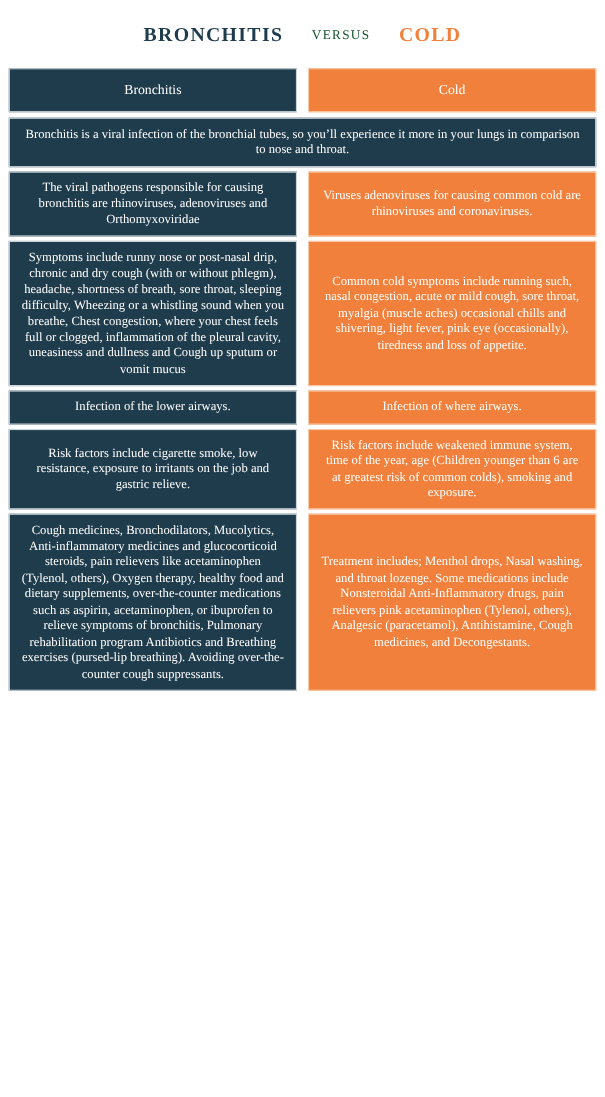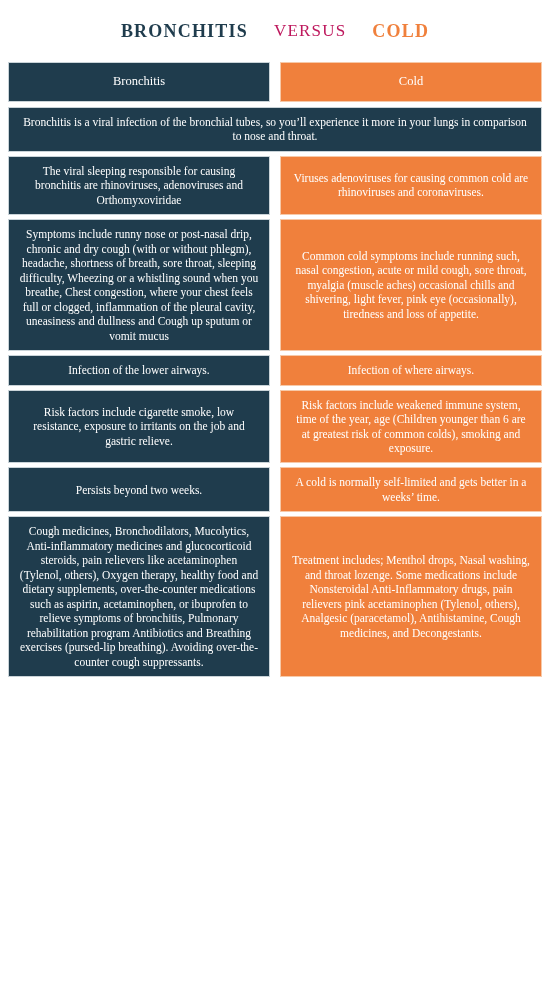"VERSUS" .title-mid { color: #be185d -> #14532d; font-size: 17px -> 12px }
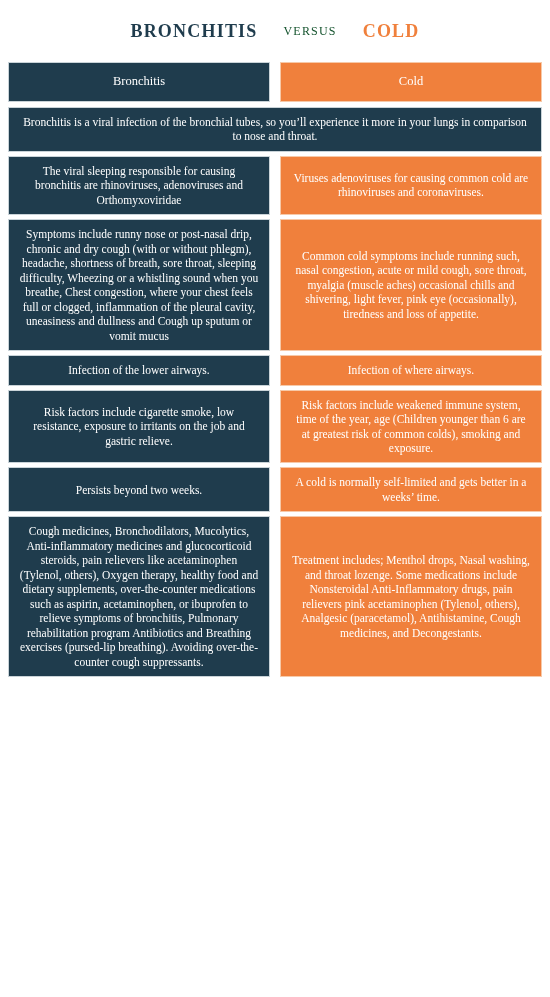"The viral sleeping responsible for" span.cell-text { text: sleeping -> pathogens }
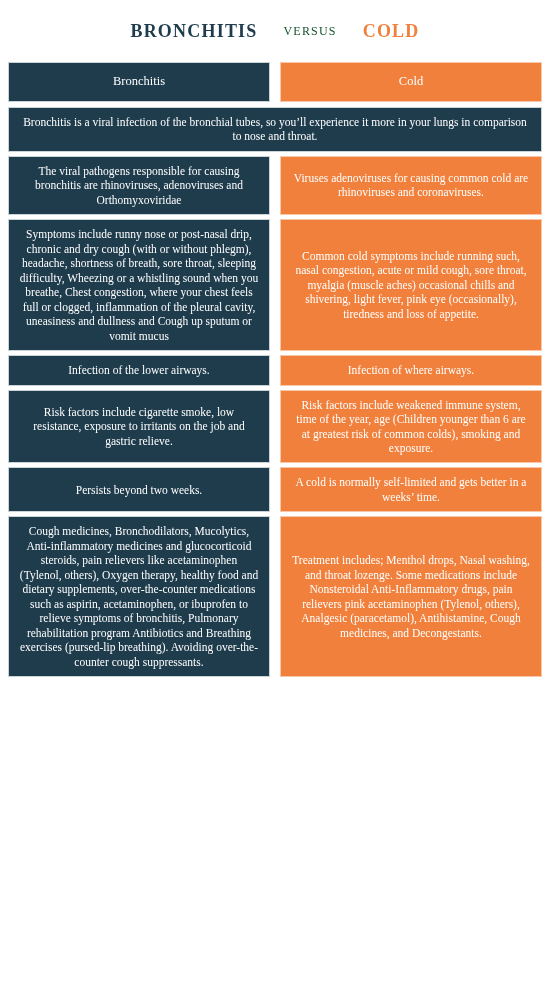"Persists beyond two weeks." div.row { html: <div> <div> <span>Persists beyond two weeks.</span> </div> <div> <span>A cold is normally self-limited and gets better in a weeks’ time.</span> </div> </div> -> none }
